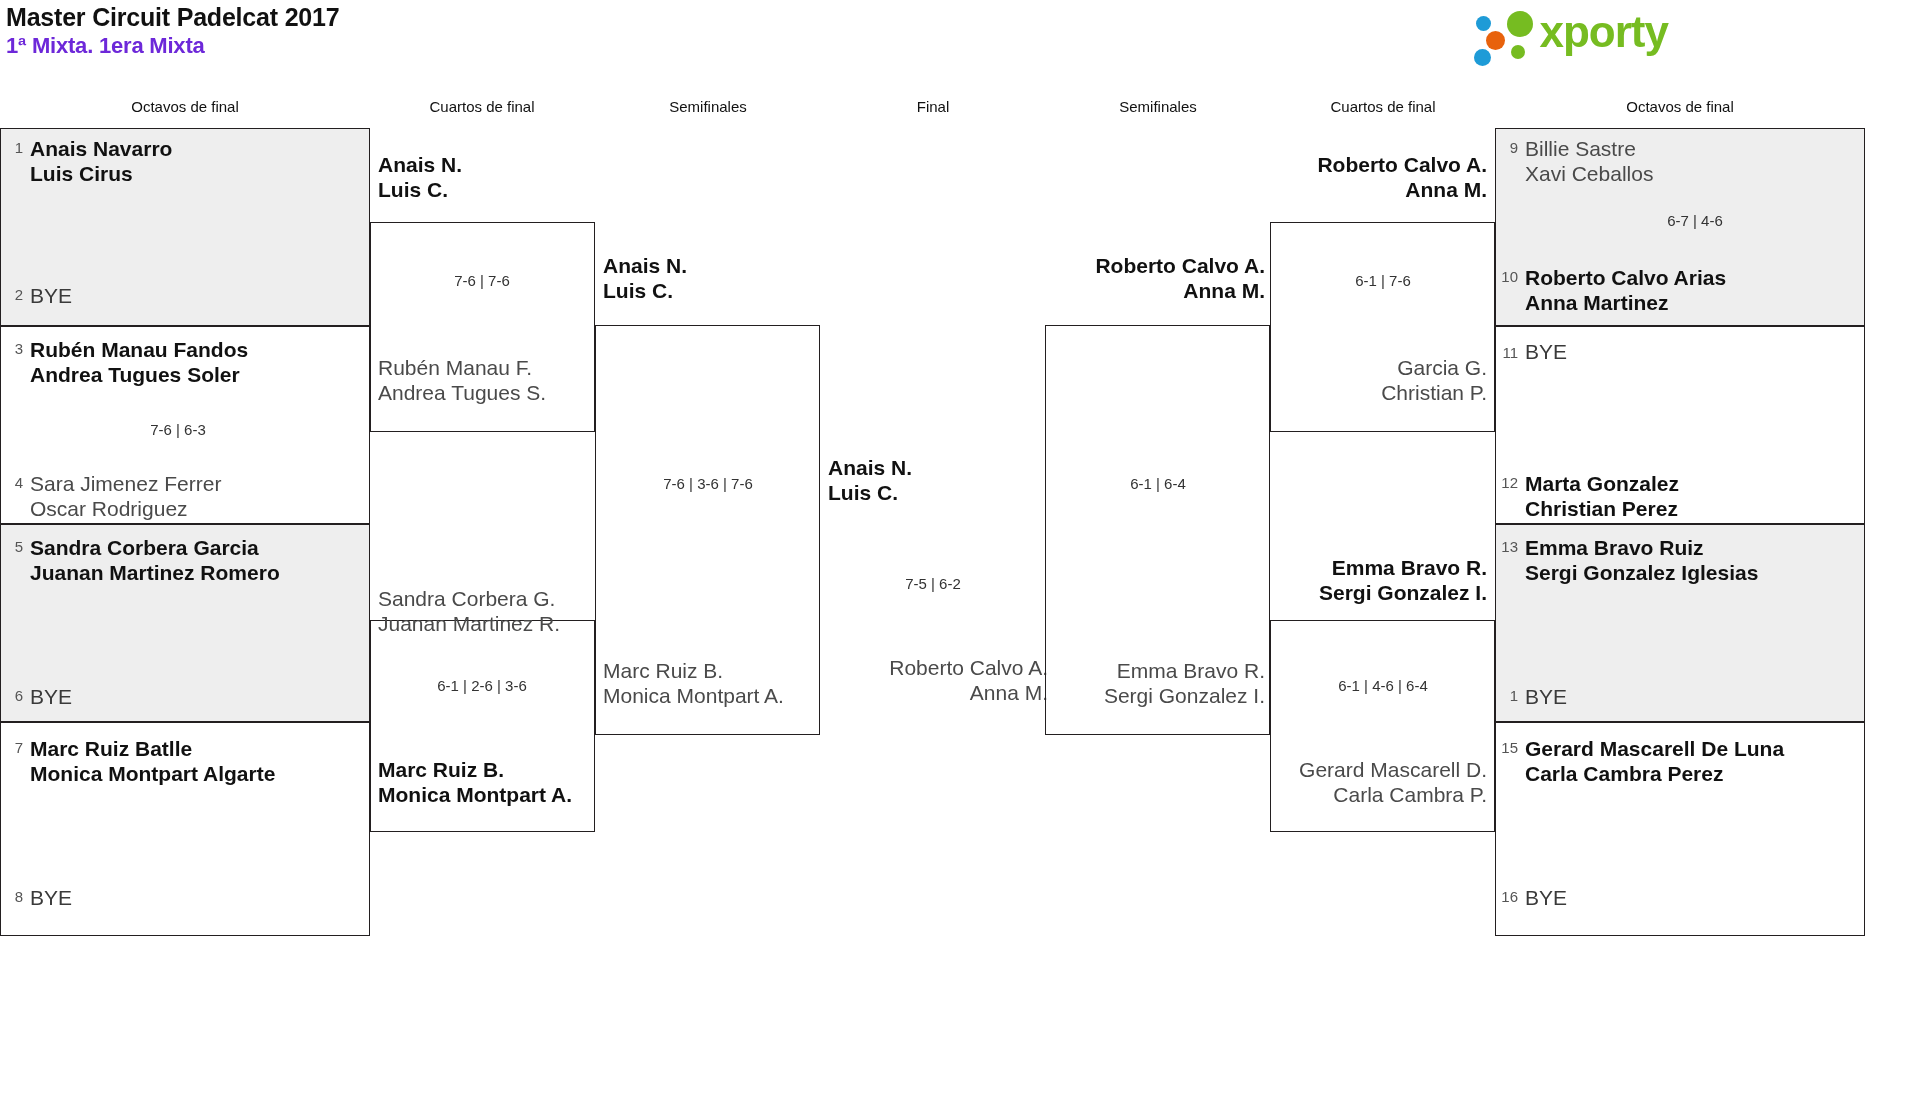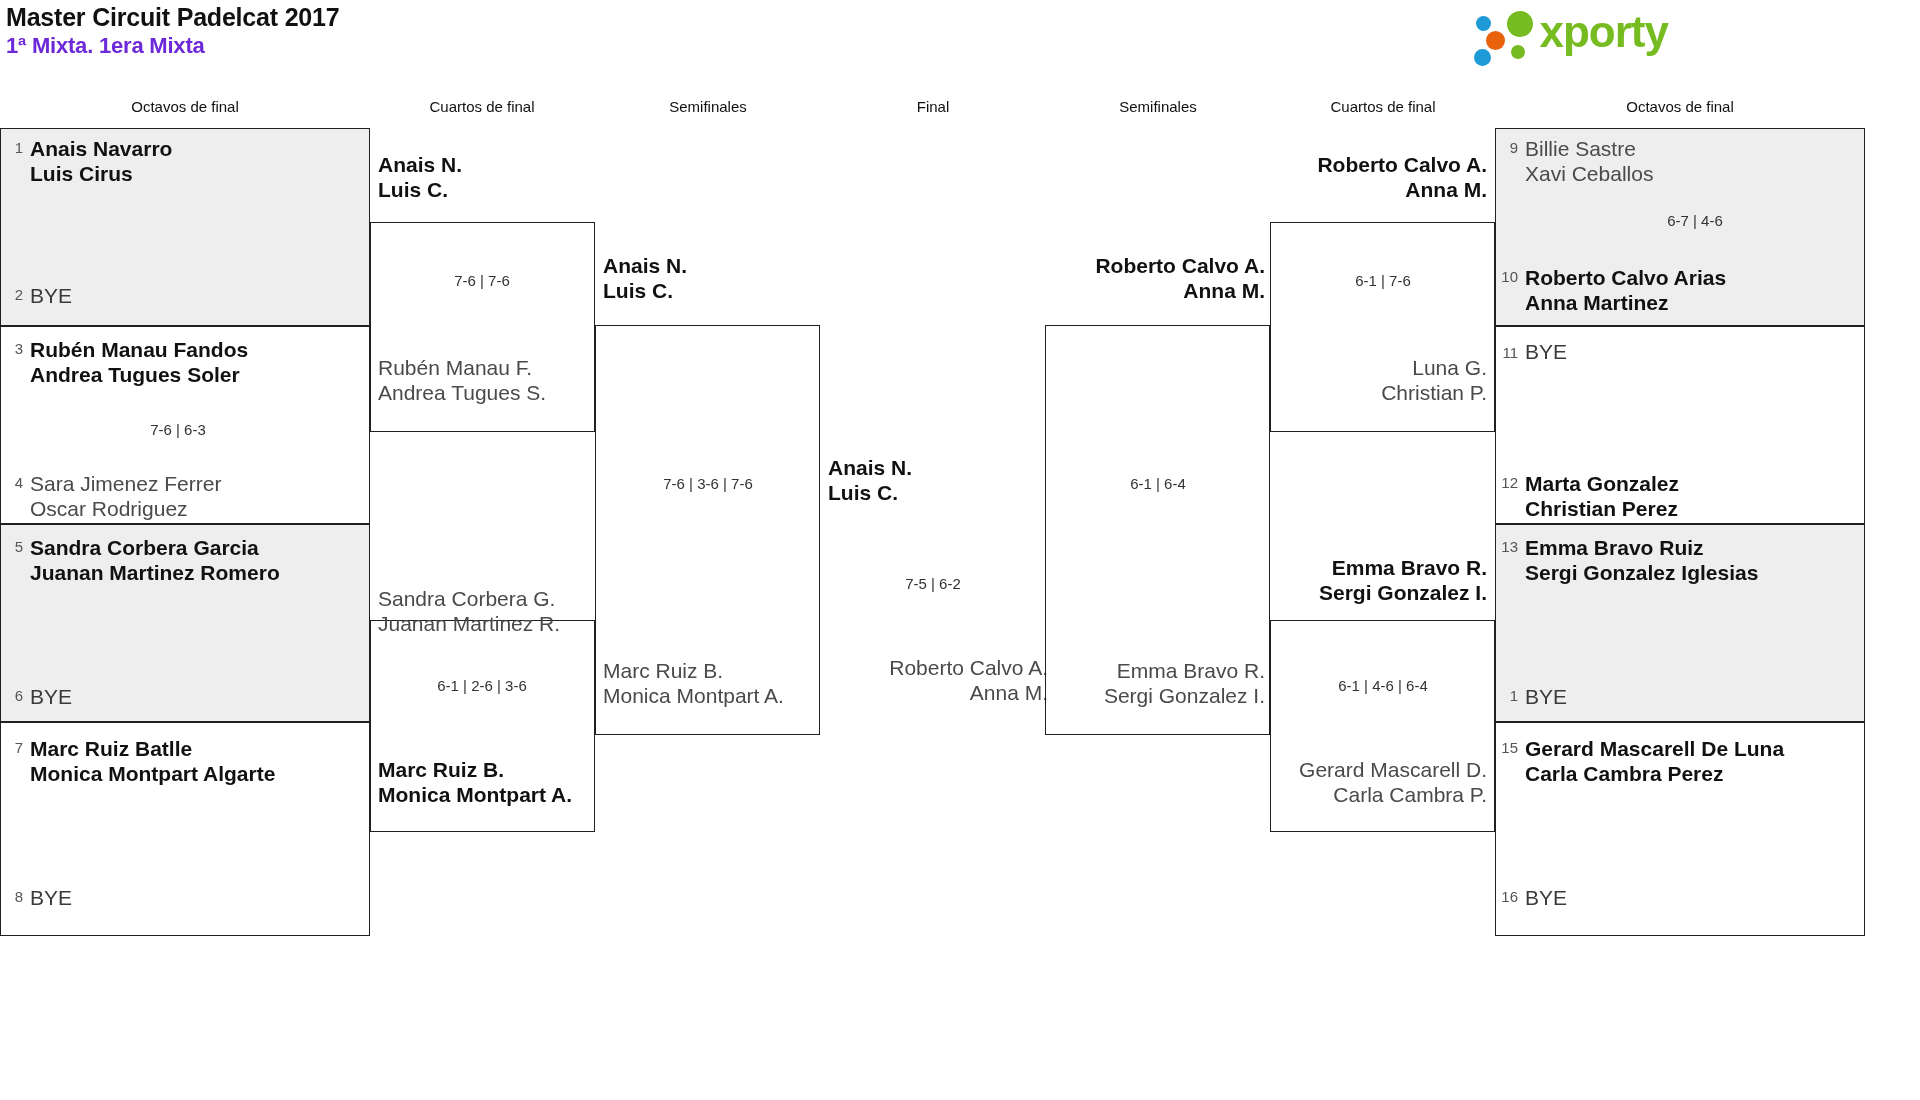"Luna G." div { text: Luna -> Garcia }
